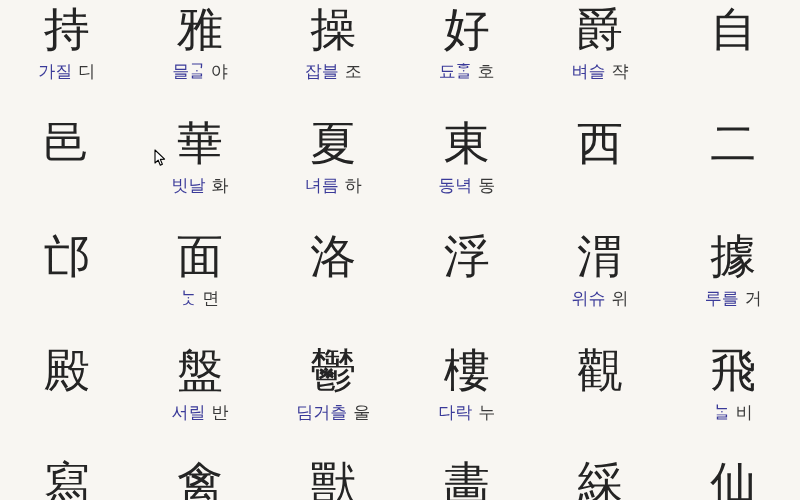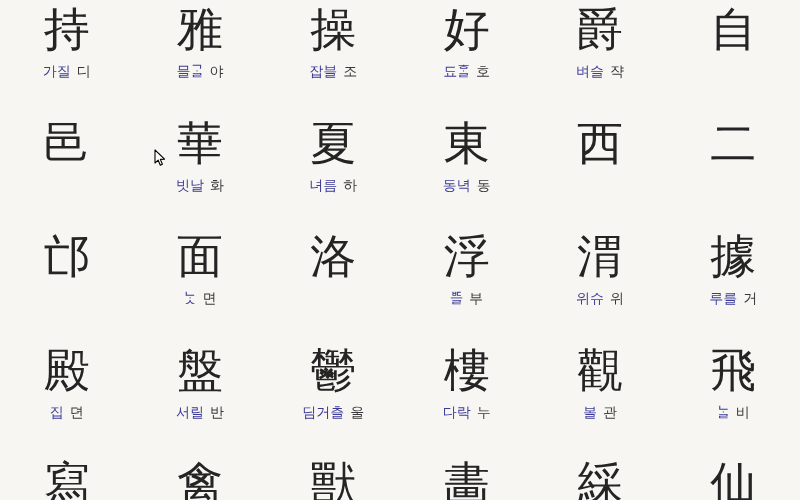"가질 디" .gloss { font-size: 14px -> 17px }
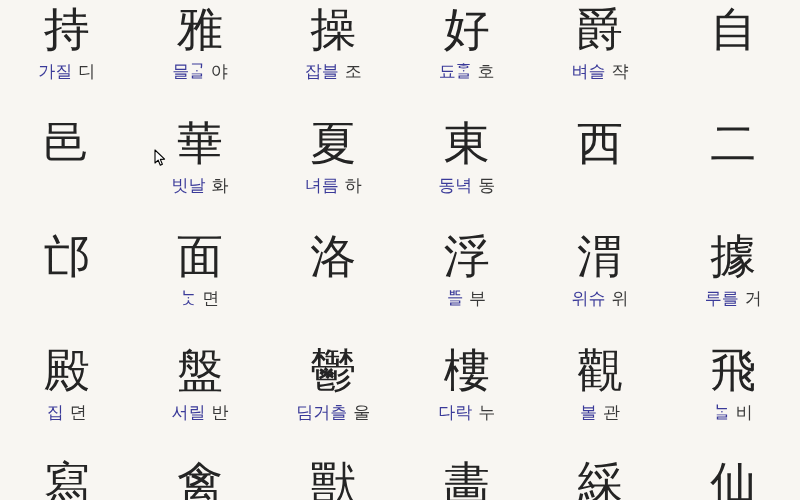"ᄠᅳᆯ 부" div.gloss { html: <div> <span>ᄠᅳᆯ</span><span>부</span> </div> -> none }
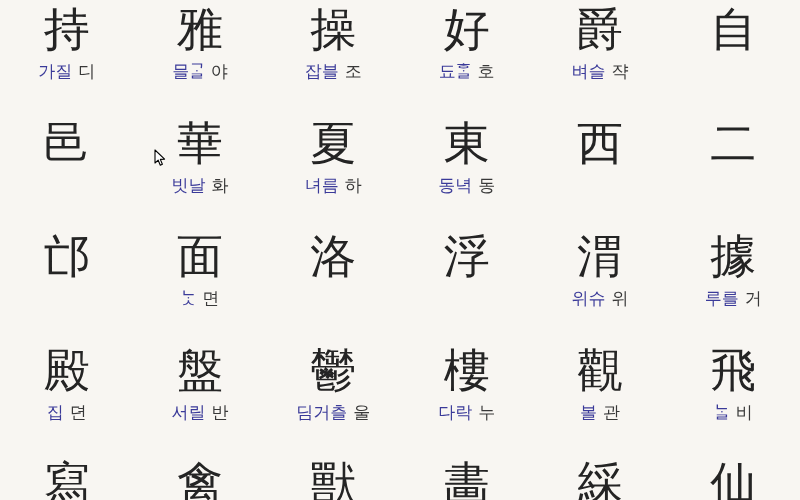"집 뎐" div.gloss { html: <div> <span>집</span><span>뎐</span> </div> -> none }
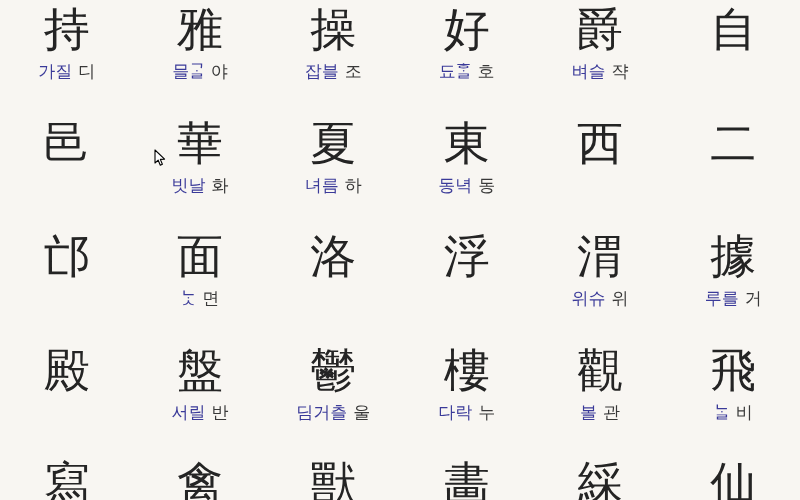"볼 관" div.gloss { html: <div> <span>볼</span><span>관</span> </div> -> none }
